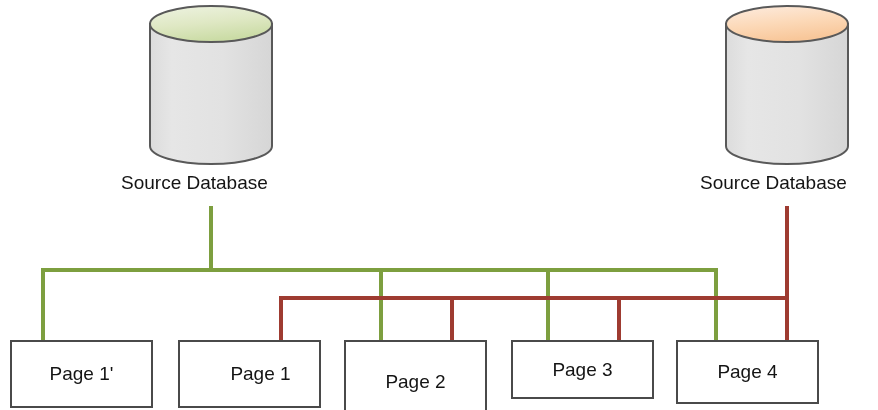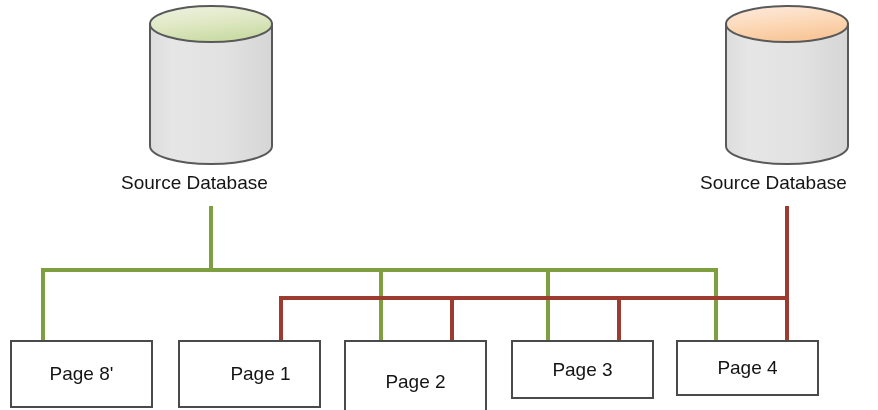"Page 8'" span.page-label { text: 8' -> 1' }
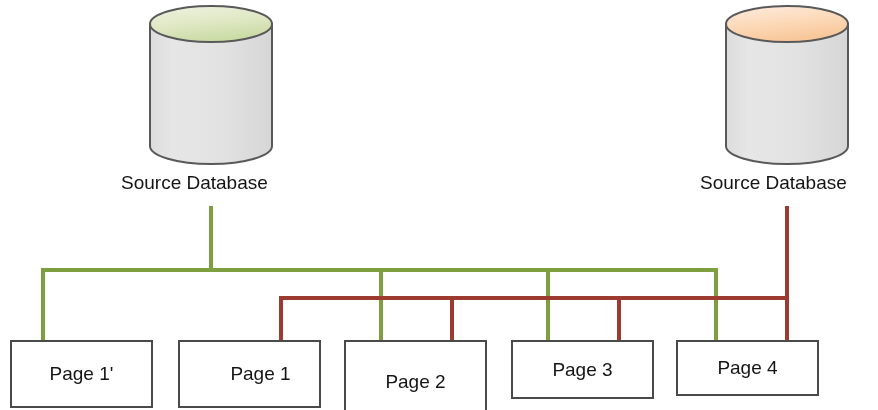"Page 4" div.page-box { height: 56px -> 64px }
